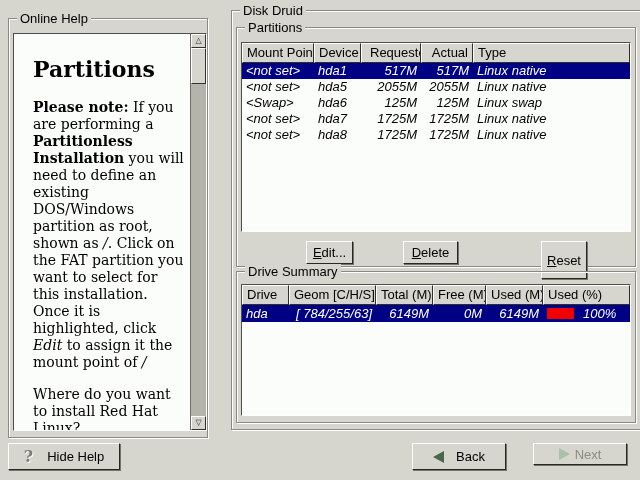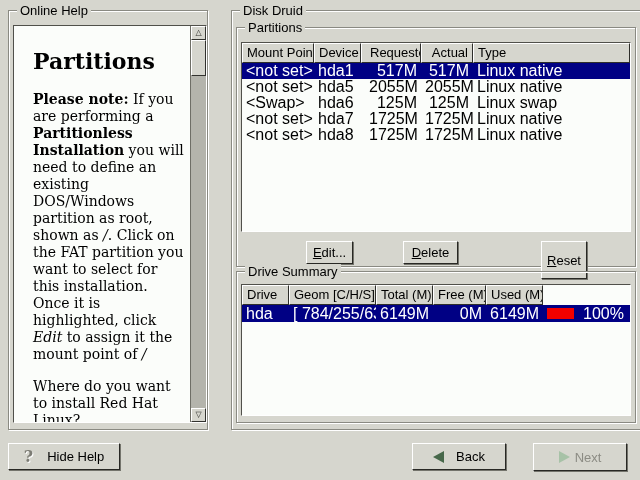"Online Help" .help-frame { top: 10px -> 18px }
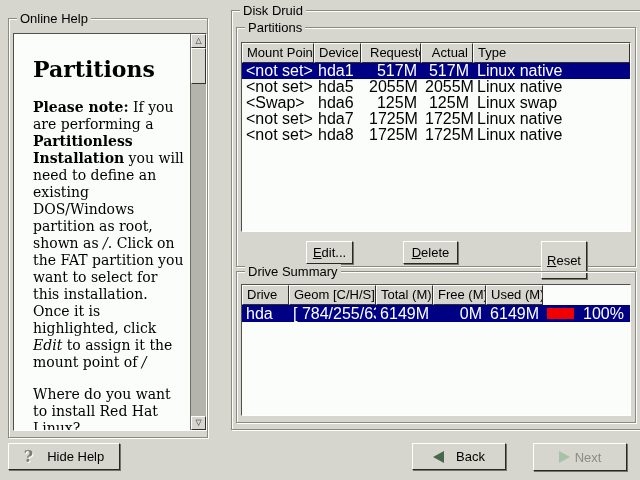"<not set>" .trow { font-size: 16px -> 13px; font-style: none -> italic }
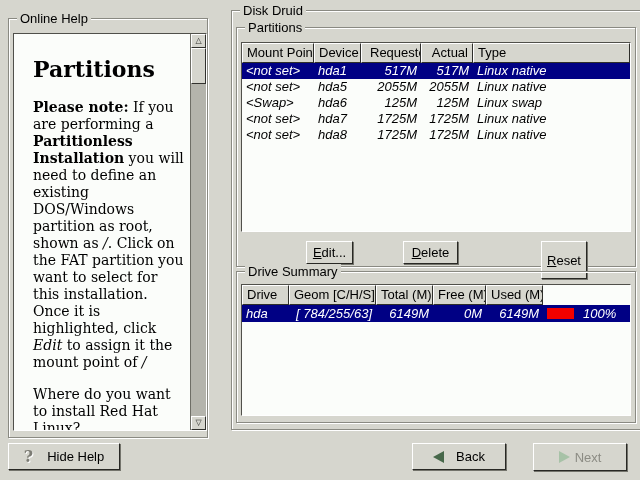"Used (%)" div.hcell { html: none -> <div>Used (%)</div> }
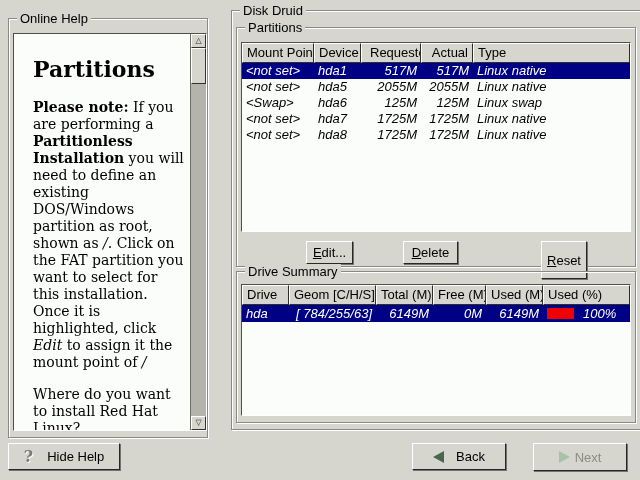"Next" .btn-next { height: 28px -> 22px }
